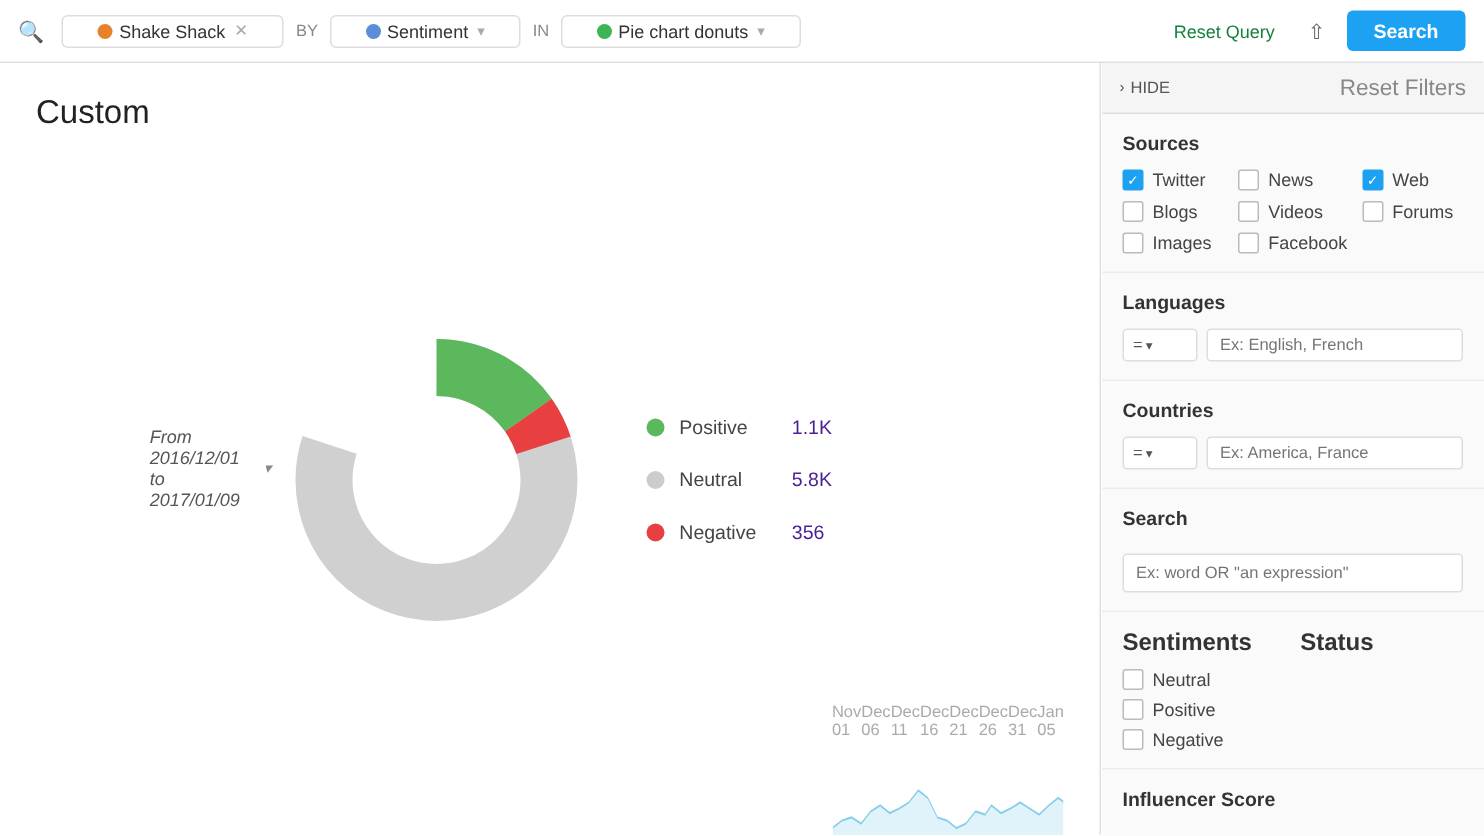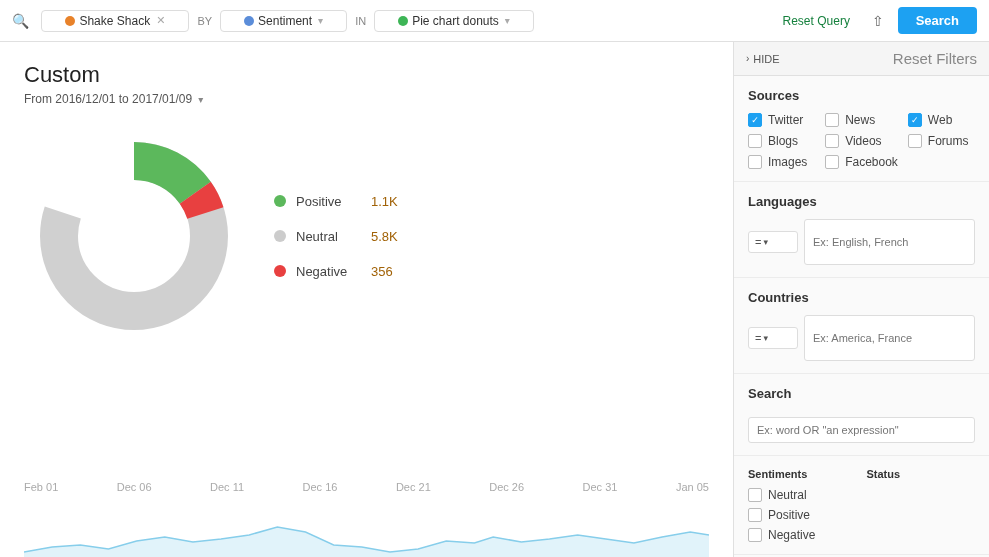"Custom" .left-content { flex-direction: column -> row }
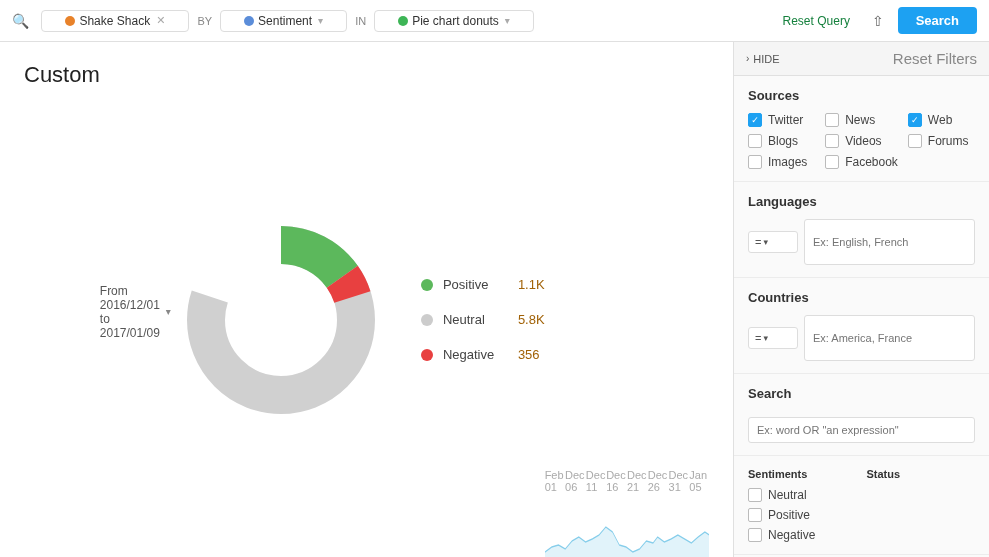"Ex: English, French" .lang-input { padding: 16px 8px -> 4px 8px }
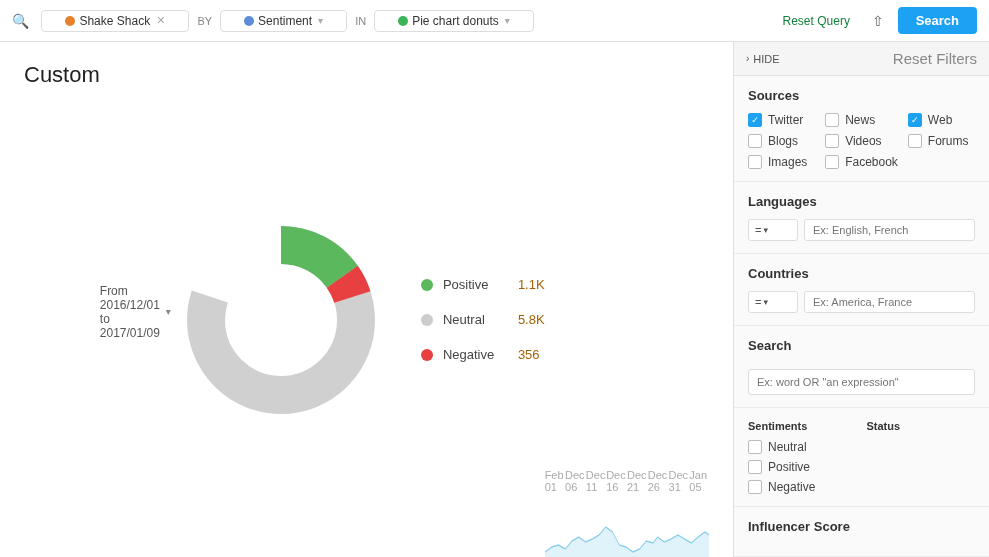"From 2016/12/01 to 2017/01/09" .date-range { font-style: none -> italic; gap: 6px -> 16px }
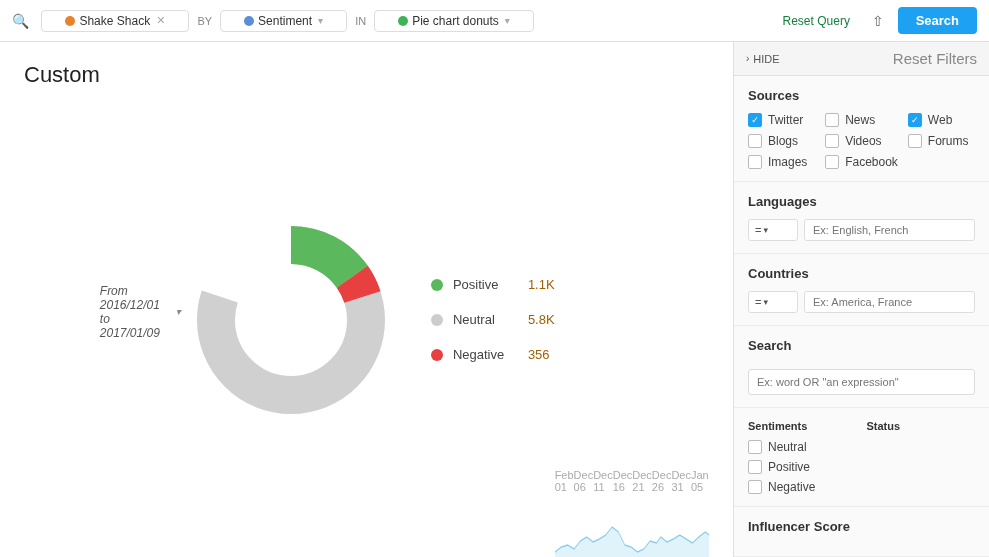"1.1K" .legend-value { color: #a16207 -> #4c1d95 }
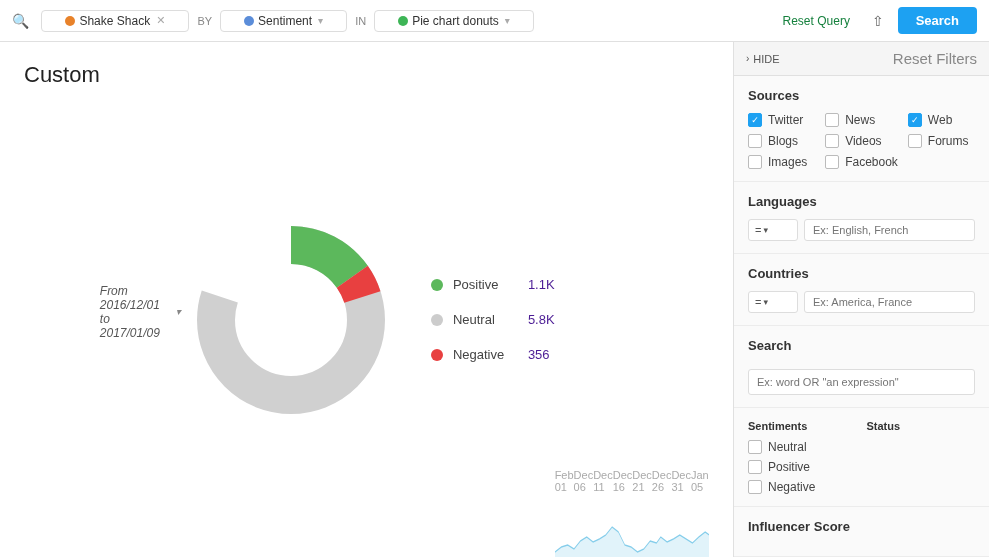"Sentiments" .sub-section-title { font-size: 11px -> 16px }
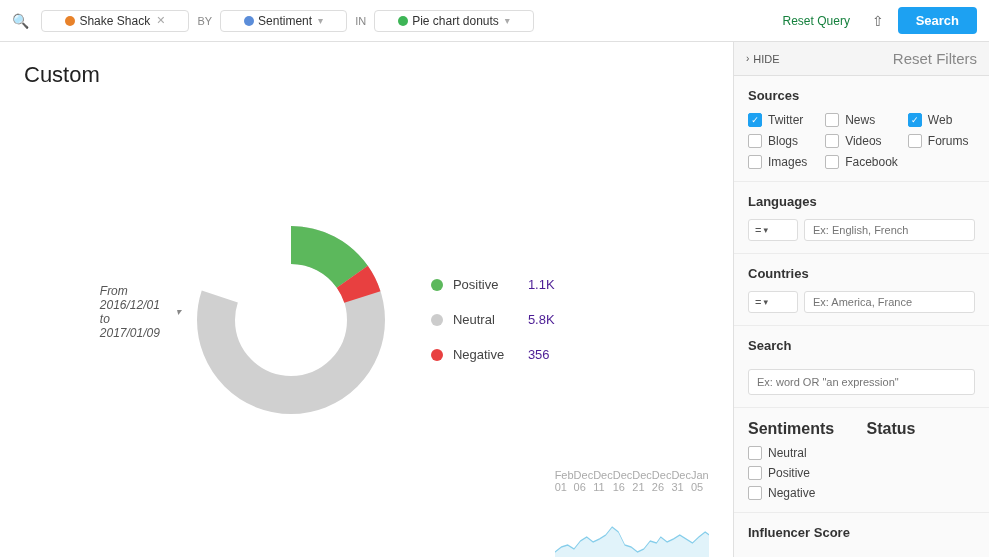"Feb 01" span { text: Feb -> Nov }
